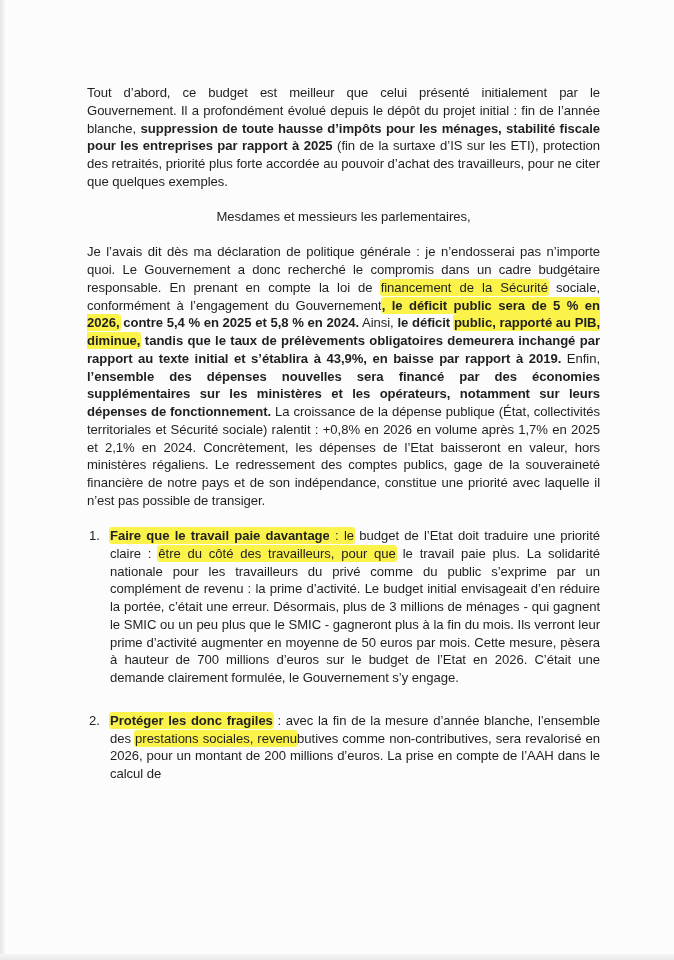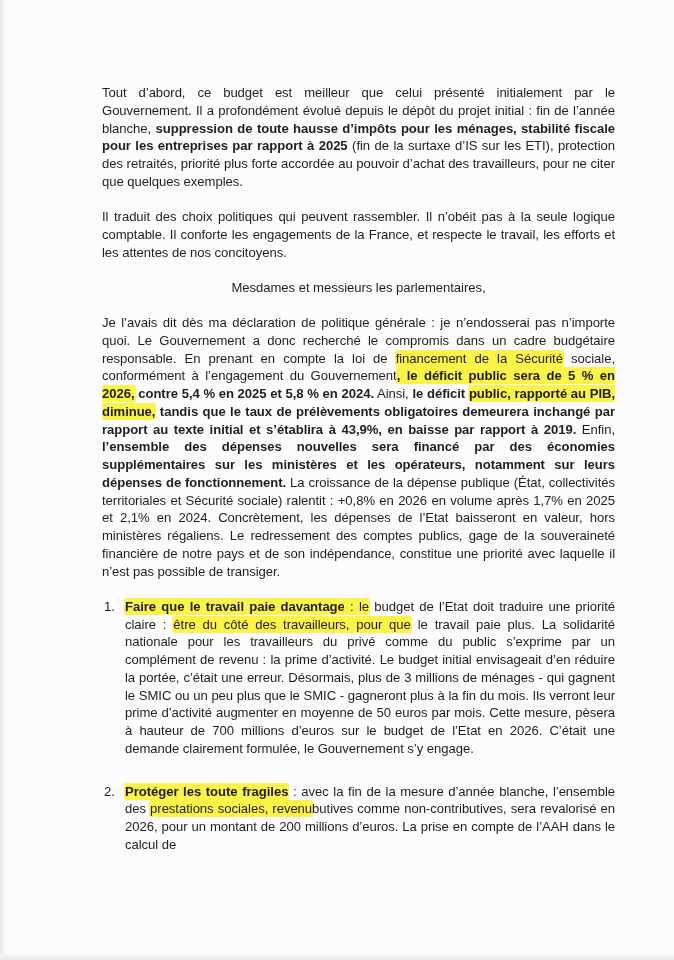"Tout d’abord, ce budget est" .doc { left: 102px -> 87px }
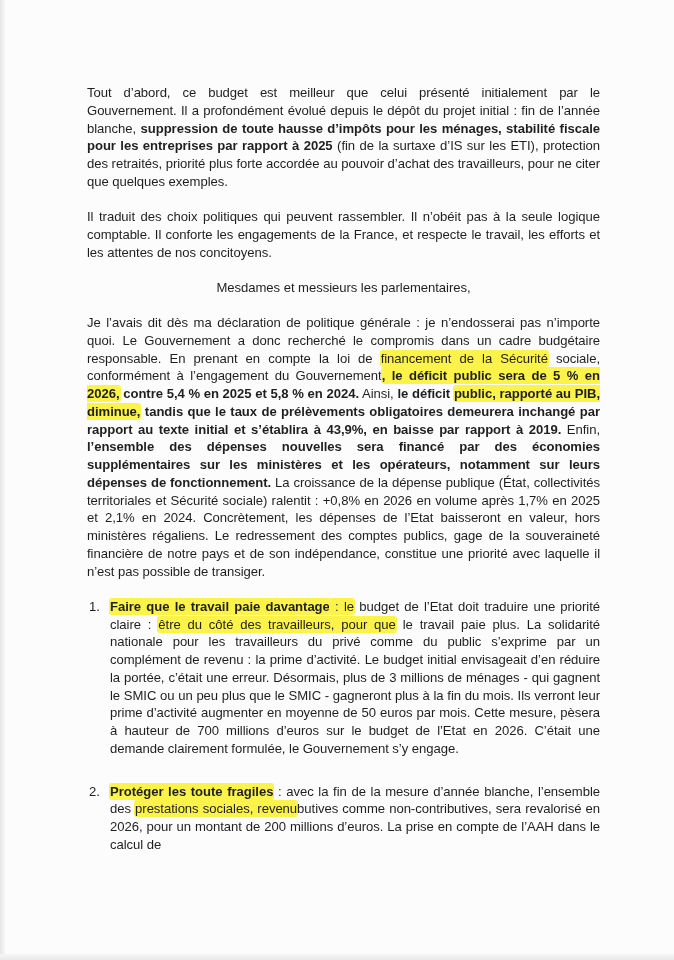"Il traduit des choix politiques" p { html: <p><span>Il traduit des choix politiques qui peuvent rassembler. Il n’obéit pas à la seule logique comptable. Il conforte les engagements de la France, et respecte le travail, les efforts et les attentes de nos concitoyens.</span></p> -> none }
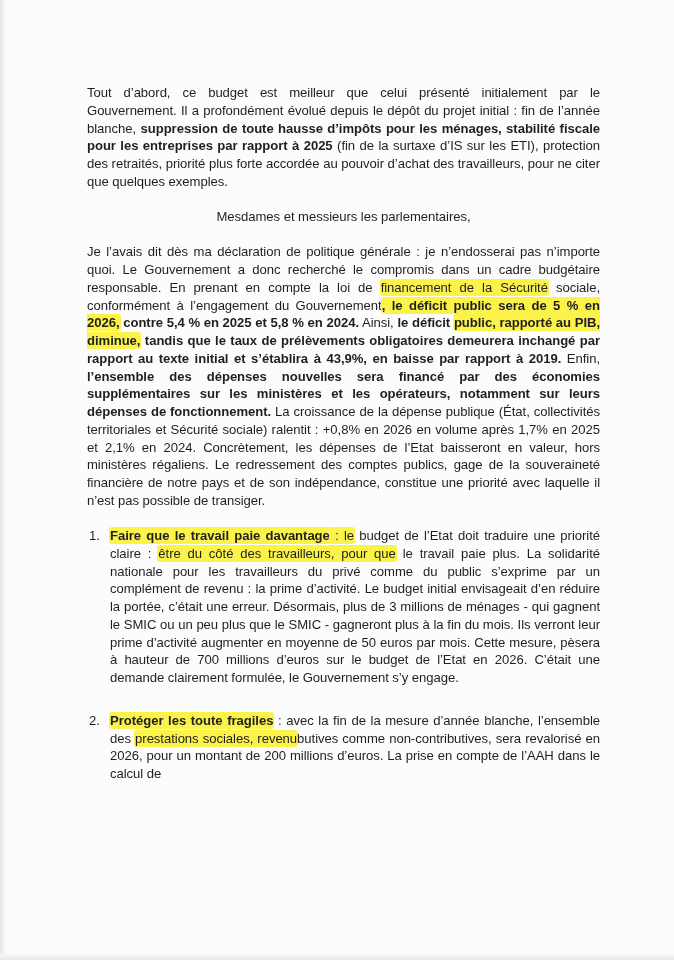"Protéger les toute fragiles" span.b { text: toute -> donc }
